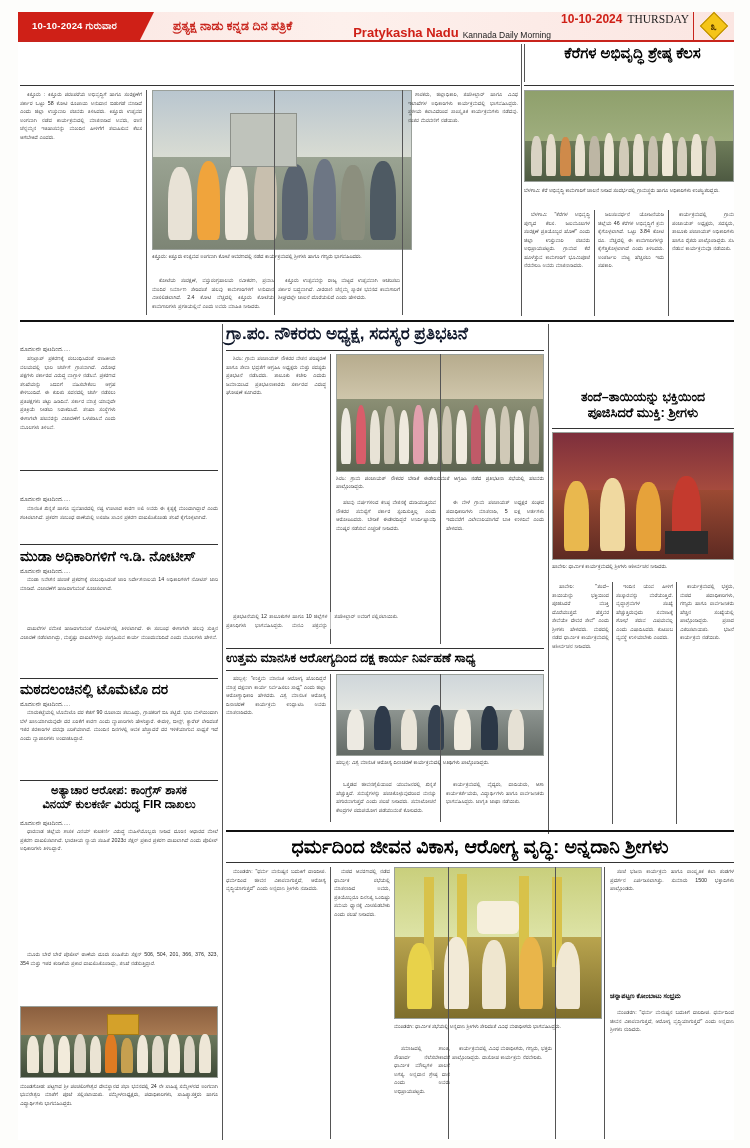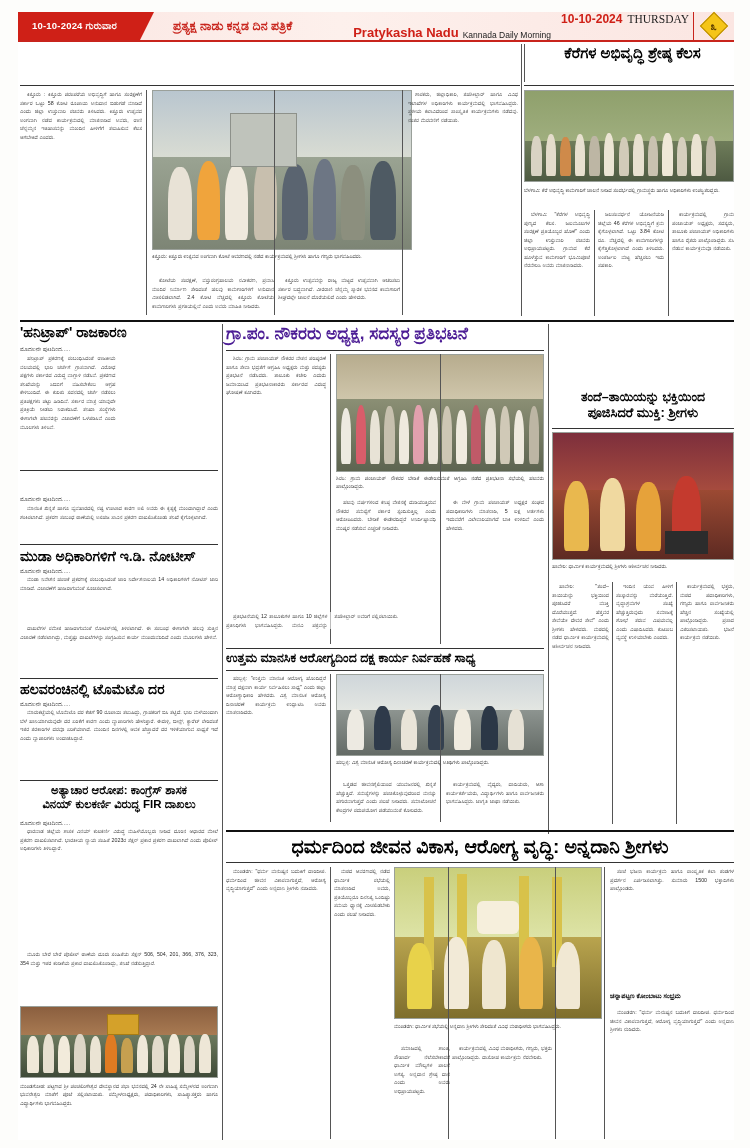"'ಹನಿಟ್ರಾಪ್' ರಾಜಕಾರಣ" div.block { html: <div> <div>'ಹನಿಟ್ರಾಪ್' ರಾಜಕಾರಣ</div> </div> -> none }
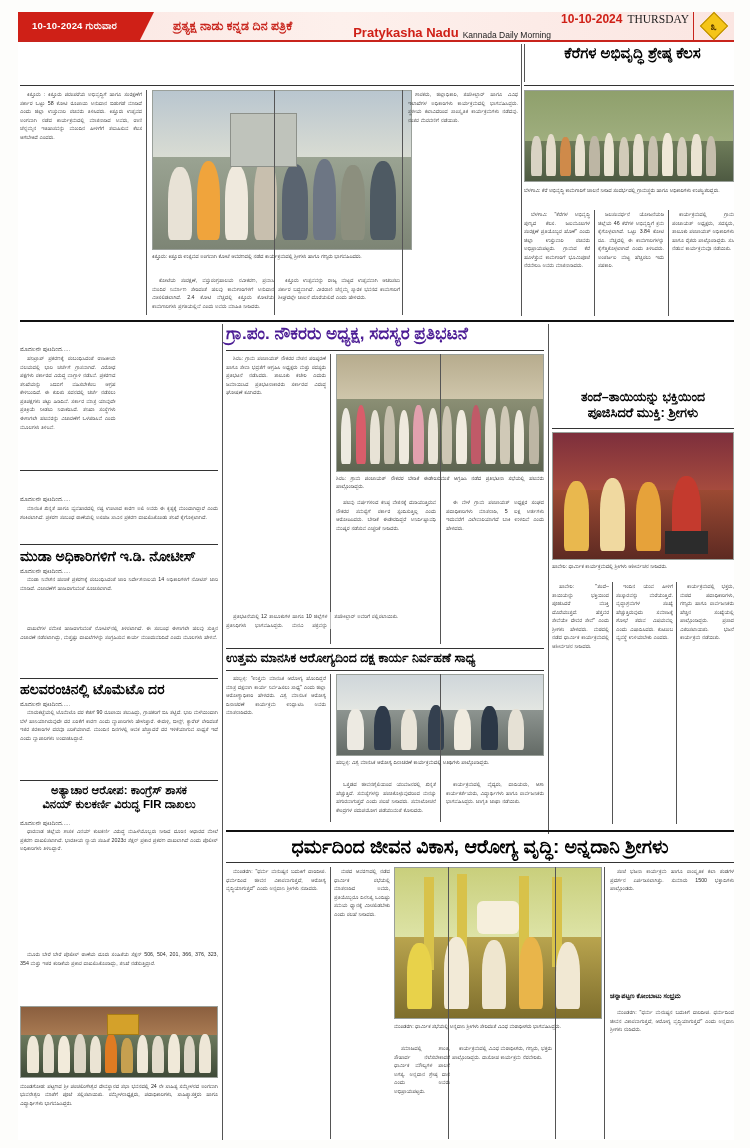"ಗ್ರಾ.ಪಂ. ನೌಕರರು ಅಧ್ಯಕ್ಷ, ಸದಸ್ಯರ" .hl-2 { color: #4c1d95 -> #0f172a }
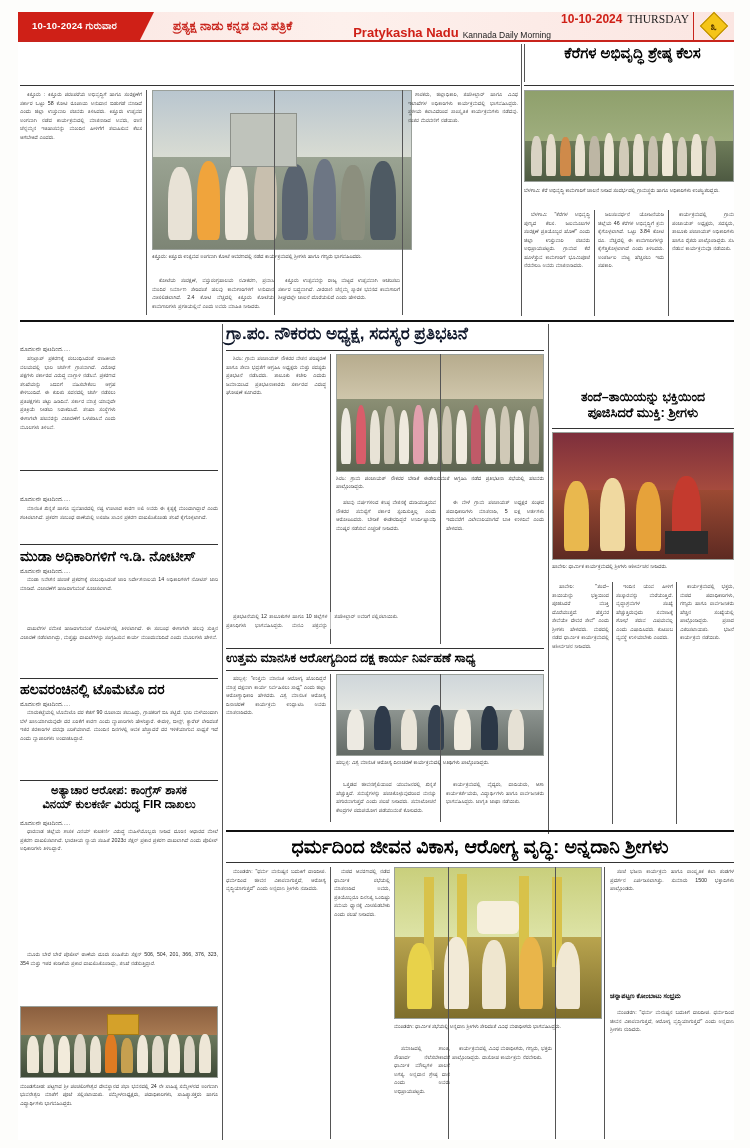"ಹಲವರಂಚಿನಲ್ಲಿ ಟೊಮೆಟೊ ದರ" div.hl-3 { text: ಹಲವರಂಚಿನಲ್ಲಿ -> ಮಠದಲಂಚಿನಲ್ಲಿ }
